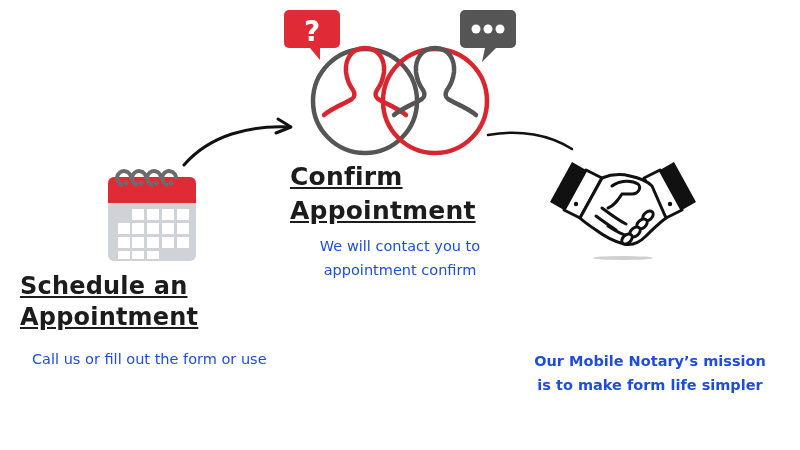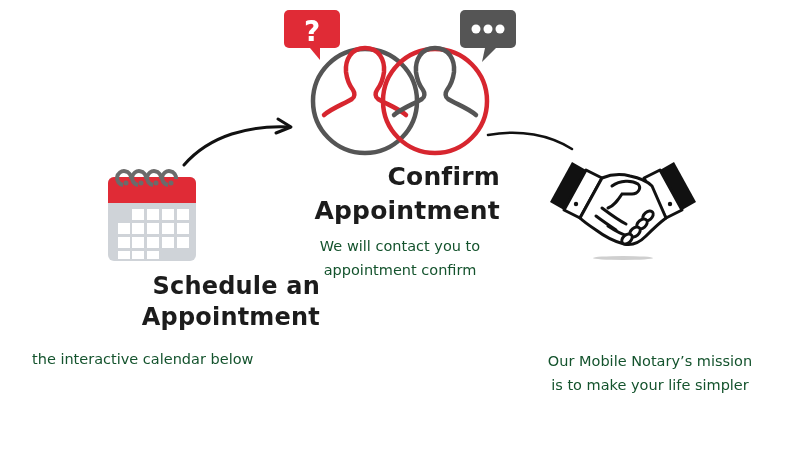"Confirm" .heading { text-align: right -> left; text-decoration: none -> underline }
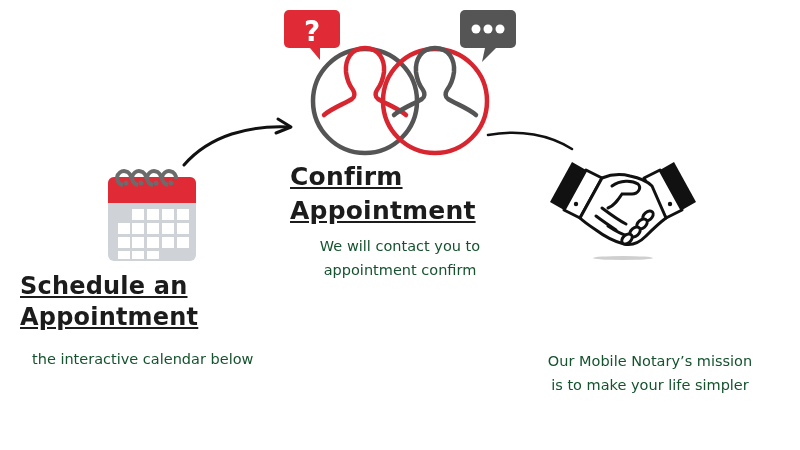"We will contact you to" .desc { color: #14532d -> #1d4ed8 }
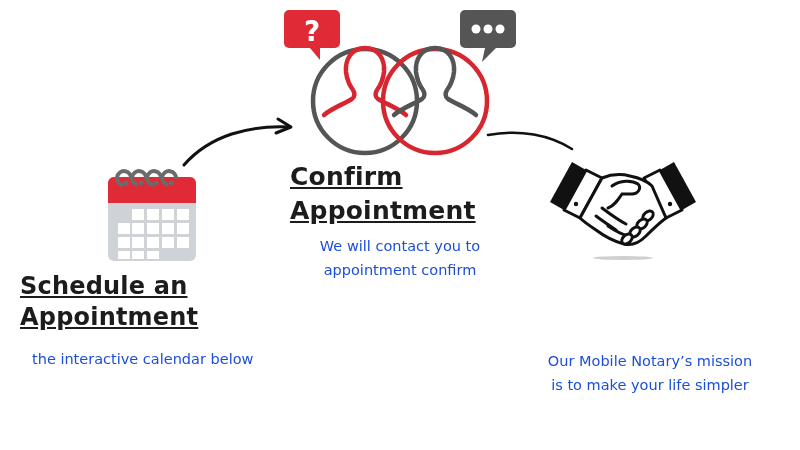"Call us or fill out" span.line { html: none -> <span>Call us or fill out the form or use</span> }
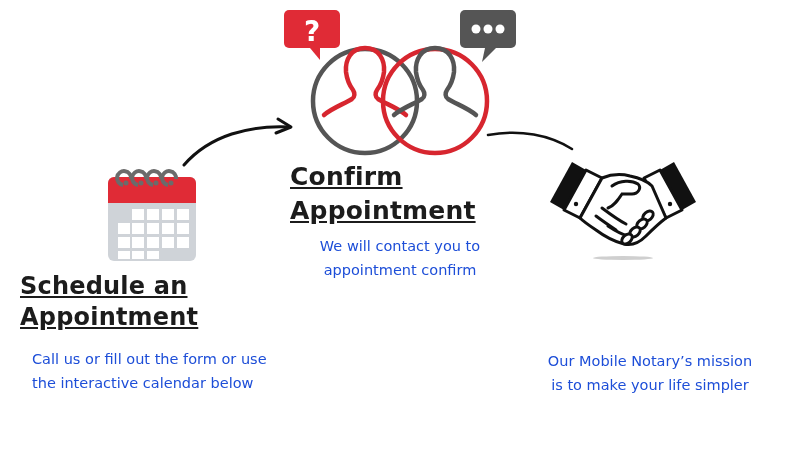"Our Mobile Notary’s mission" div.abs { font-weight: none -> bold }
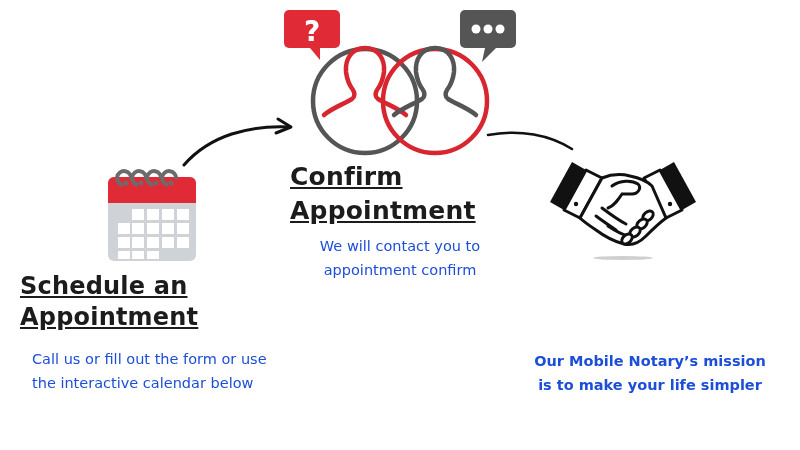"the interactive calendar below" span.line { html: <span>the interactive calendar below</span> -> none }
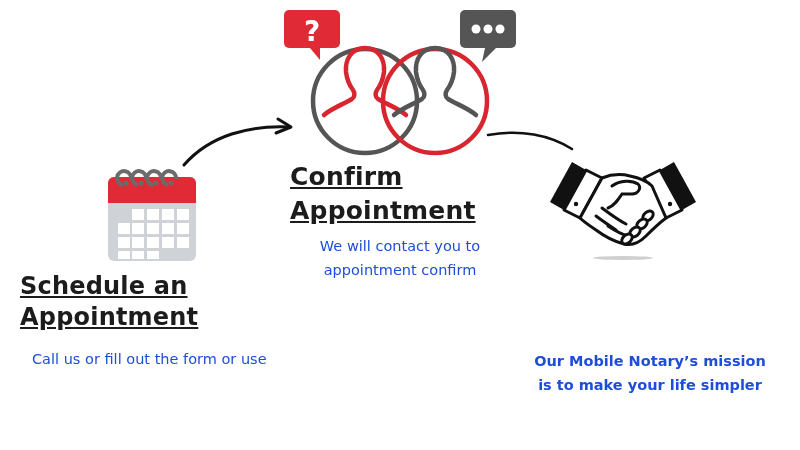"is to make your life" span.line { text: your -> form }
